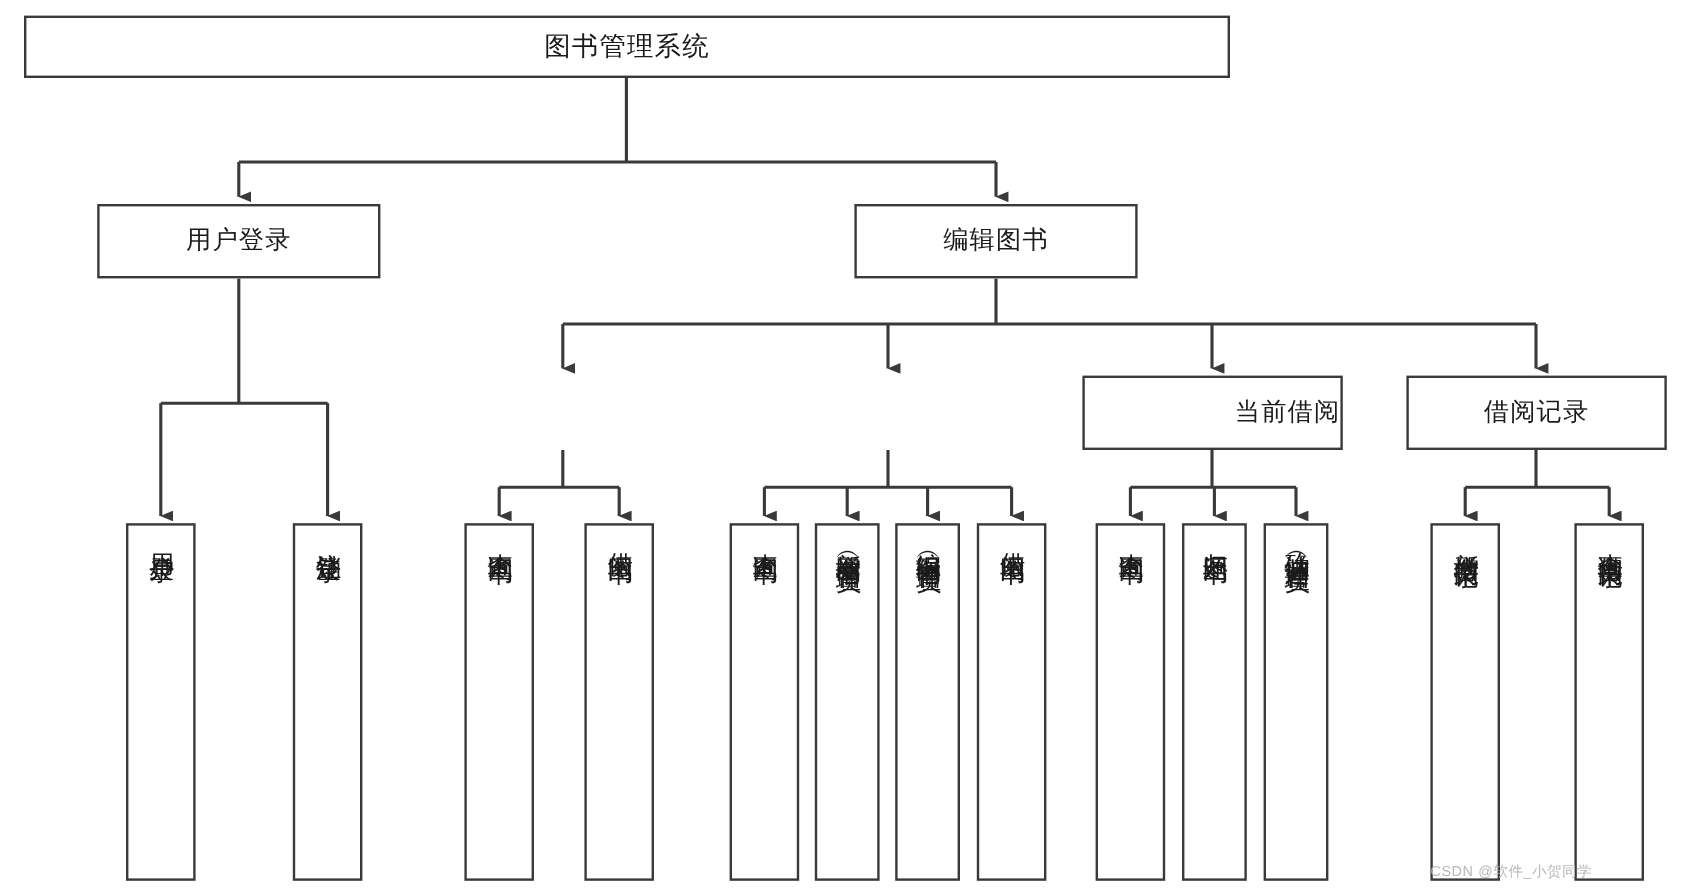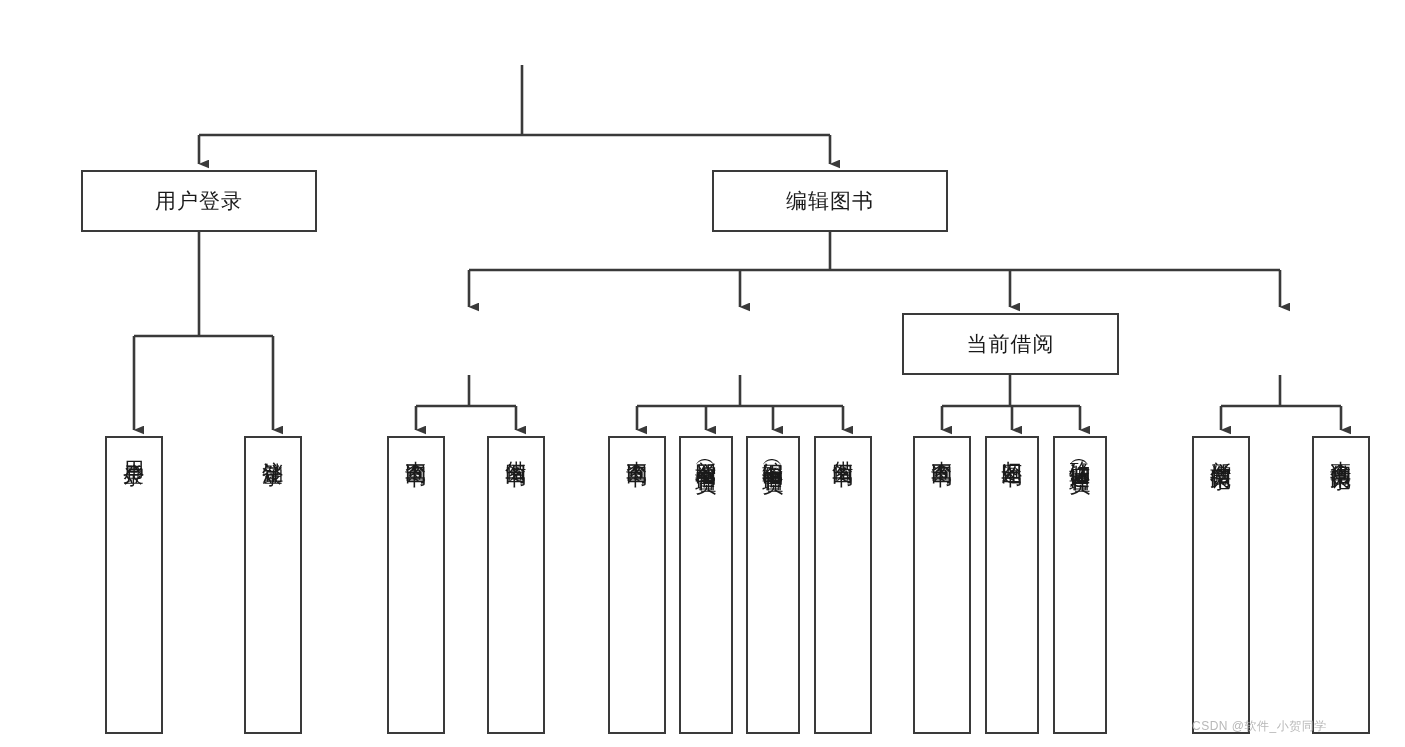"图书管理系统" div.node { html: none -> <div> <span>图书管理系统</span> </div> }
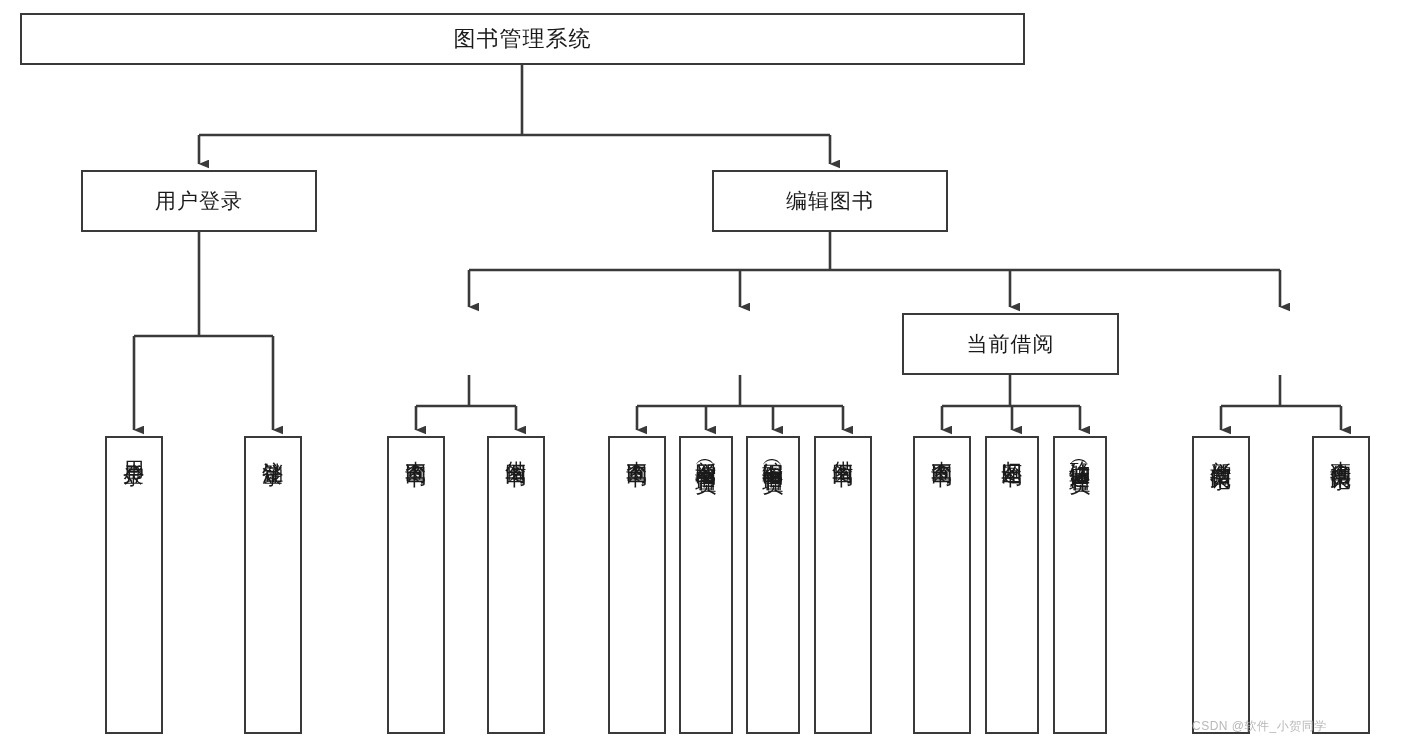"当前借阅" div.node { justify-content: none -> flex-end }
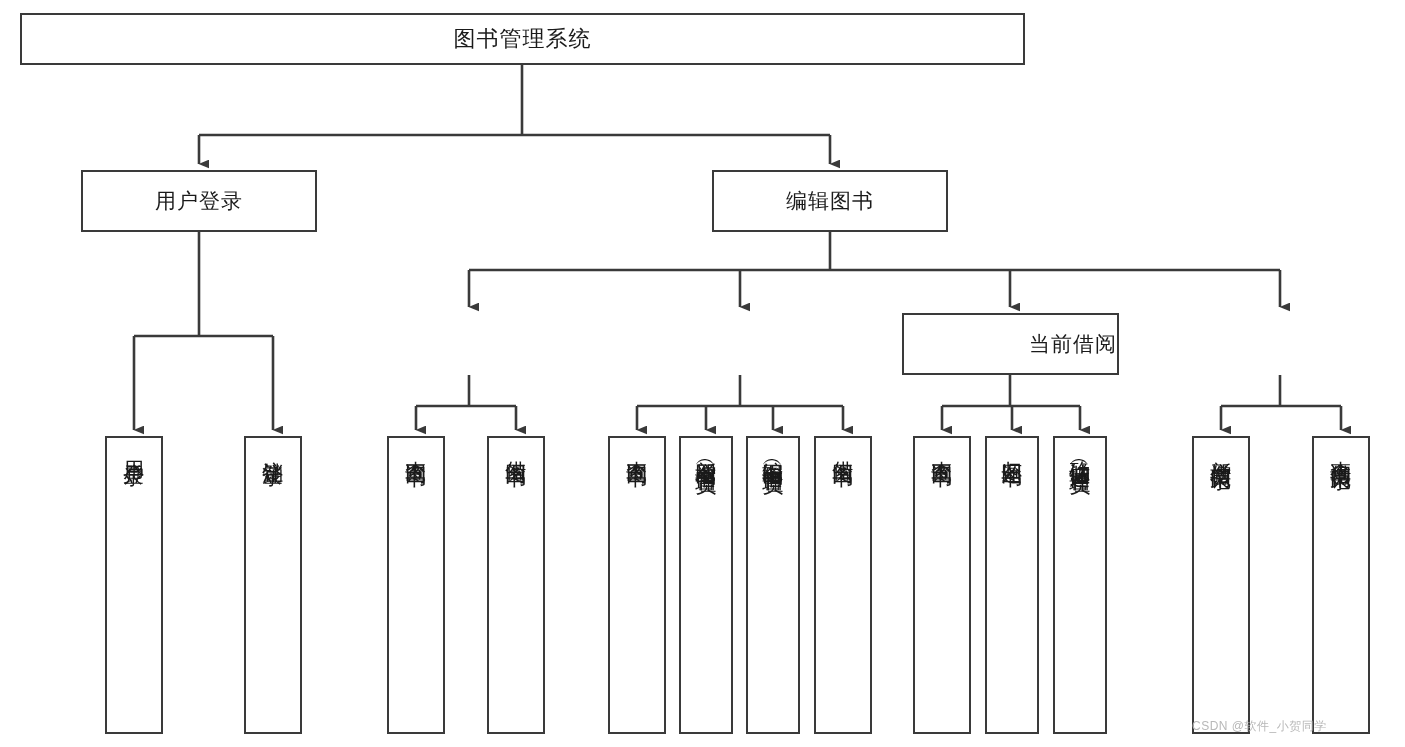"借阅记录" div.node { html: none -> <div> <span>借阅记录</span> </div> }
